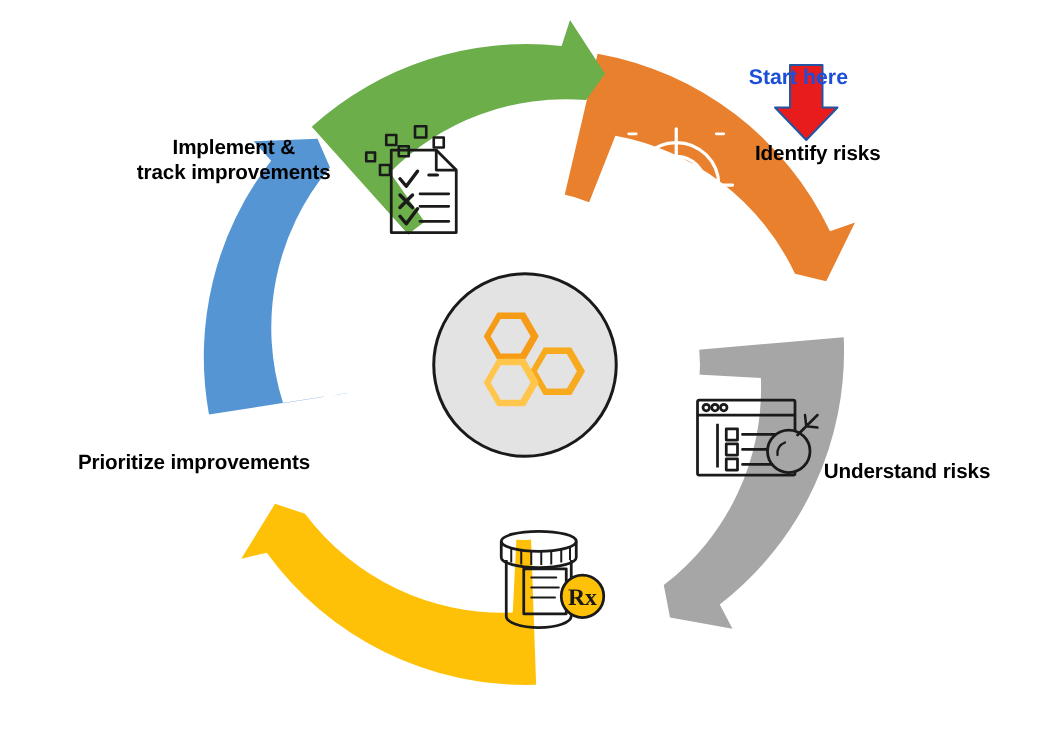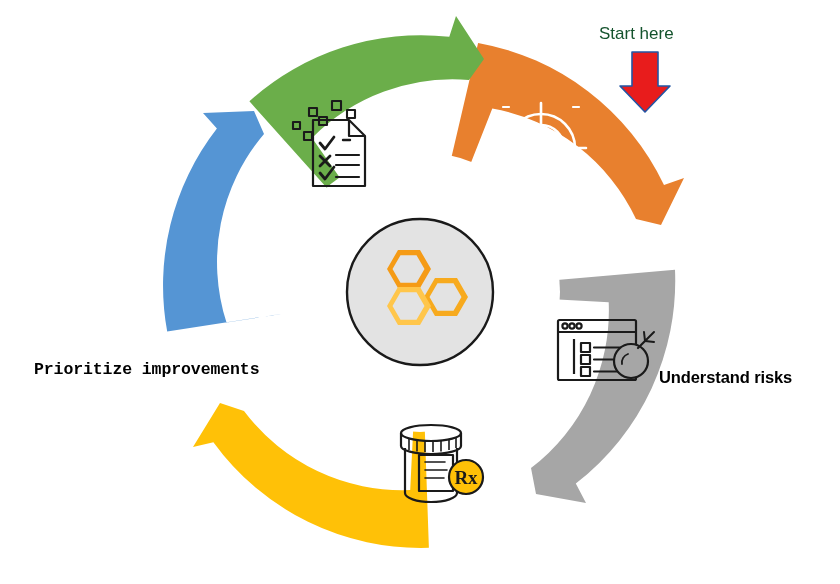"Start here" .start-label { color: #14532d -> #1d4ed8; font-weight: normal -> bold; margin-top: none -> 28px }
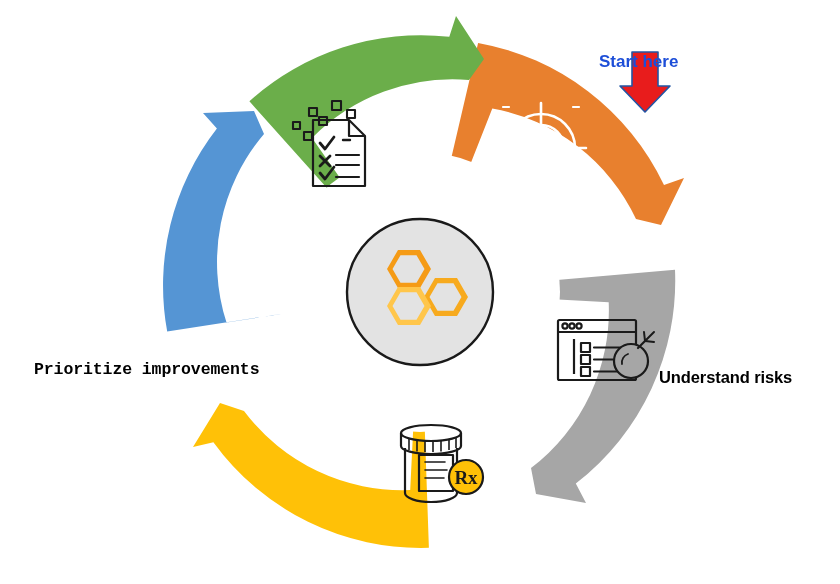"Implement &" div.seg-label { html: none -> <div>Implement &amp; track improvements</div> }
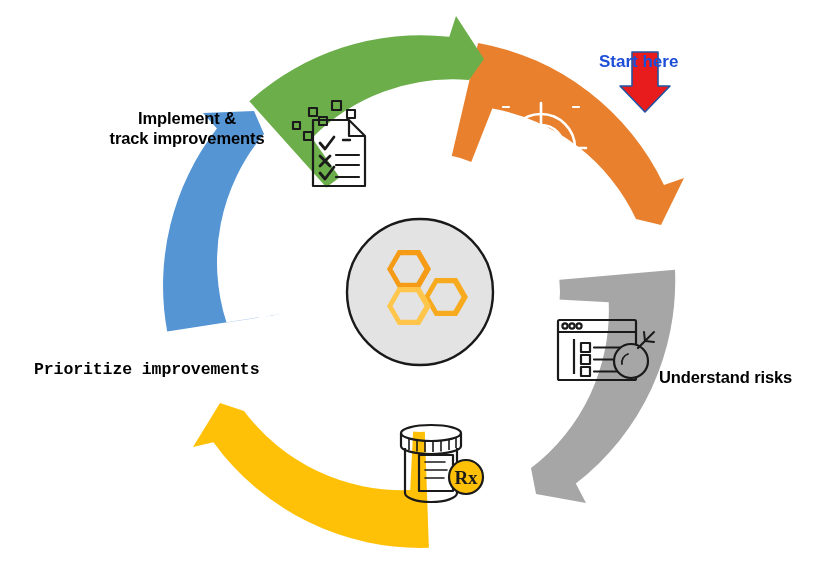"Identify risks" div.seg-label { html: none -> <div>Identify risks</div> }
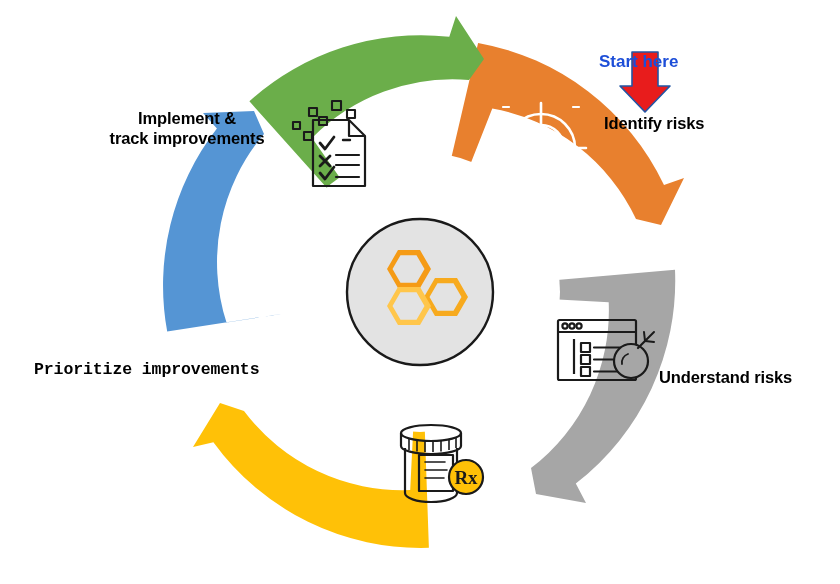"Prioritize improvements" #label-prioritize { font-family: Liberation Mono, monospace -> none; left: 34px -> 18px; text-align: left -> right }
